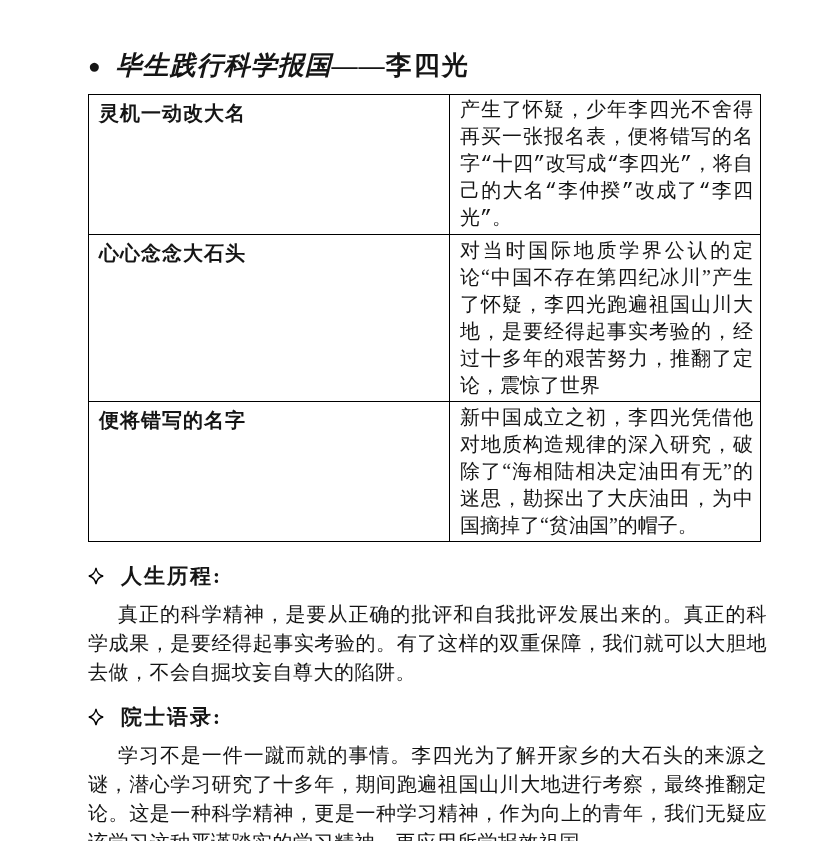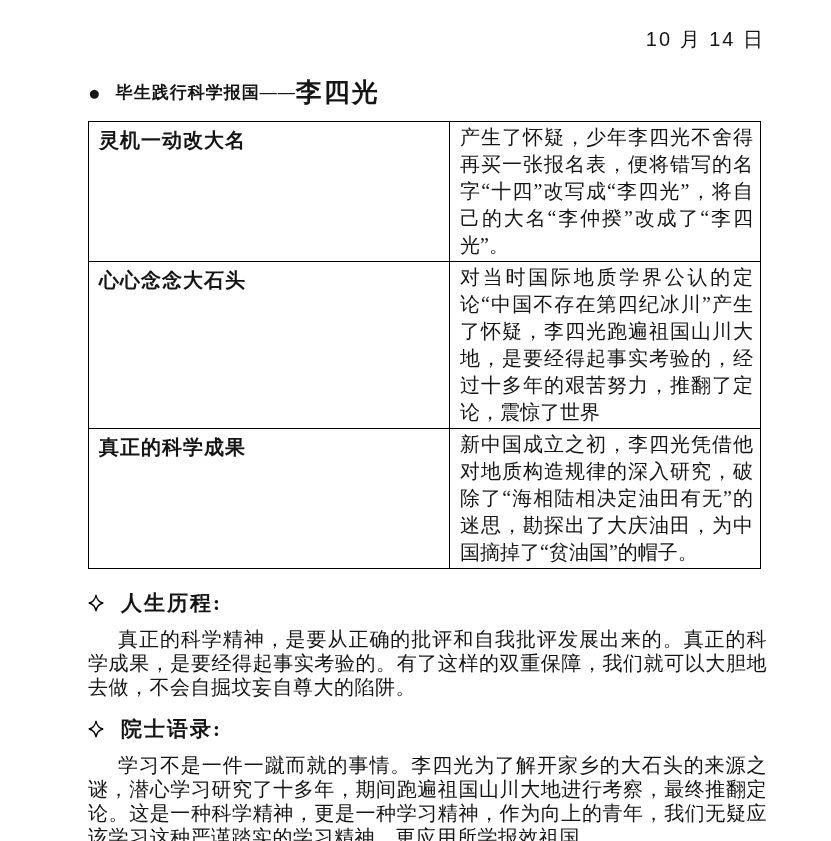"10 月 14 日" div.date-line { html: <div>10 月 14 日</div> -> none }
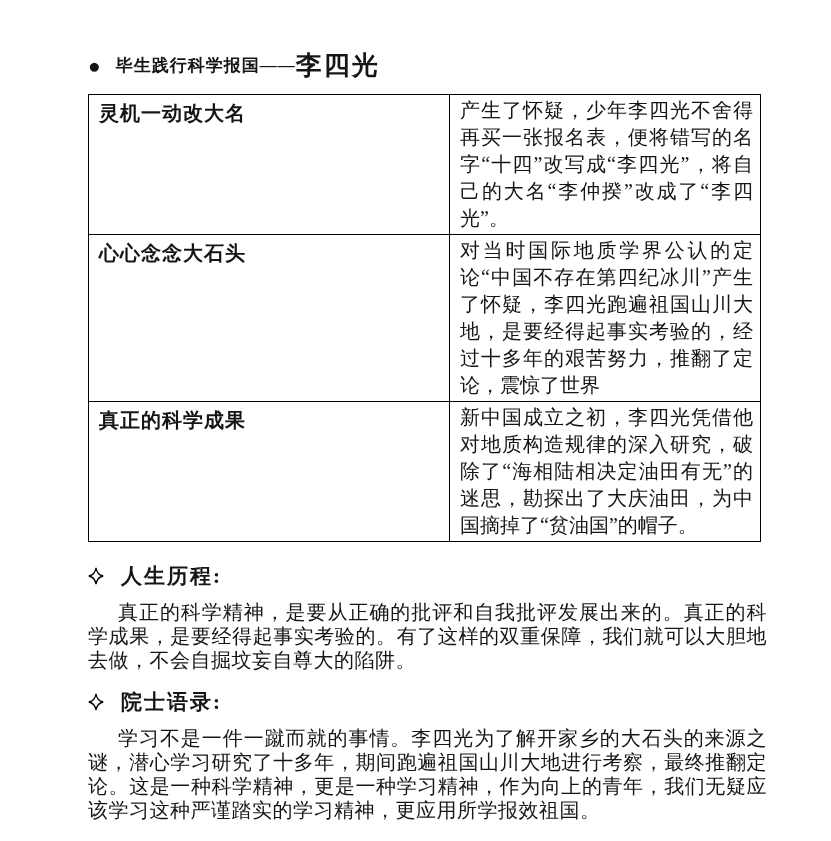"毕生践行科学报国——" .title-main { font-size: 17px -> 26px; font-style: none -> italic }
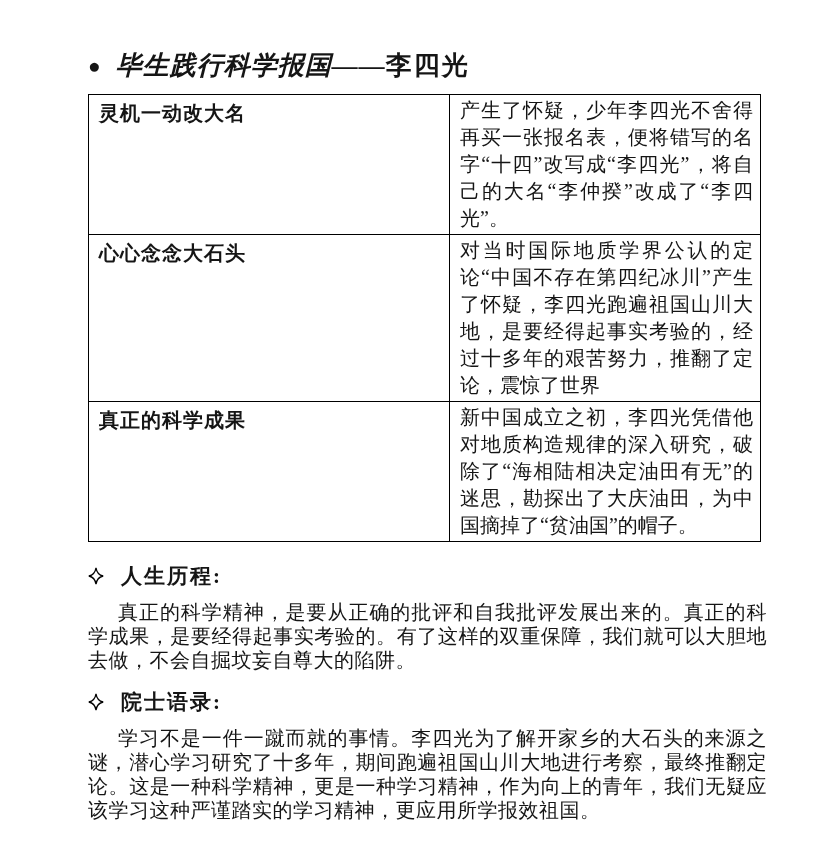"灵机一动改大名" tr.row-0 { font-family: none -> Liberation Mono, monospace }
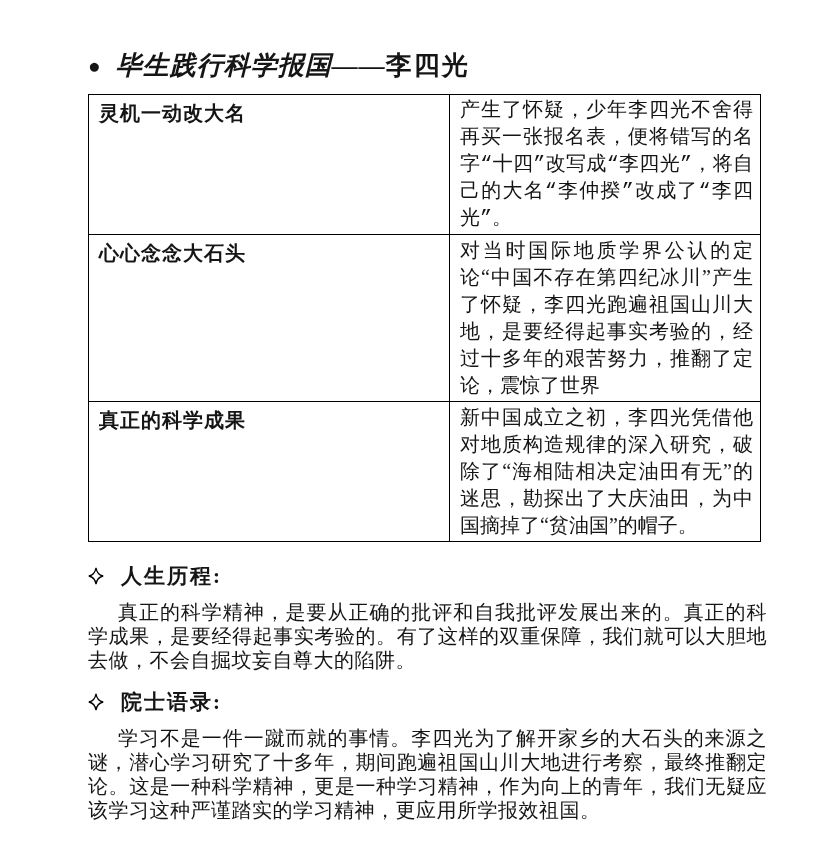"真正的科学成果" td.cell-label { text: 真正的科学成果 -> 便将错写的名字 }
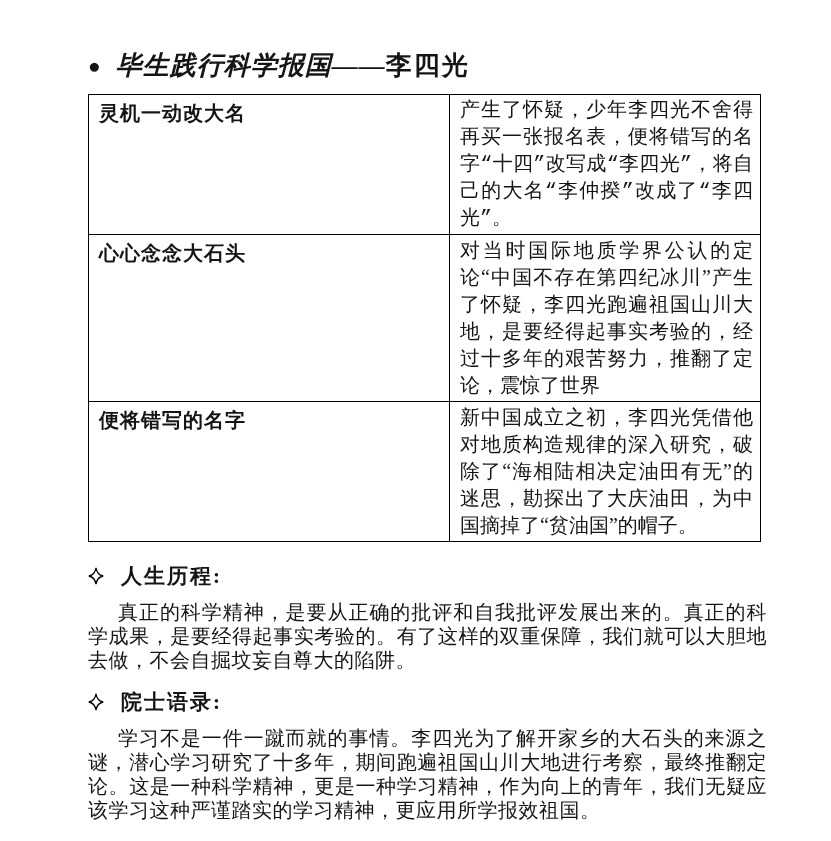"真正的科学精神，是要从正确的批评和自我批评发展出来的。真正的科学成果，是要经得起" p.body-para { line-height: 24px -> 29px }
